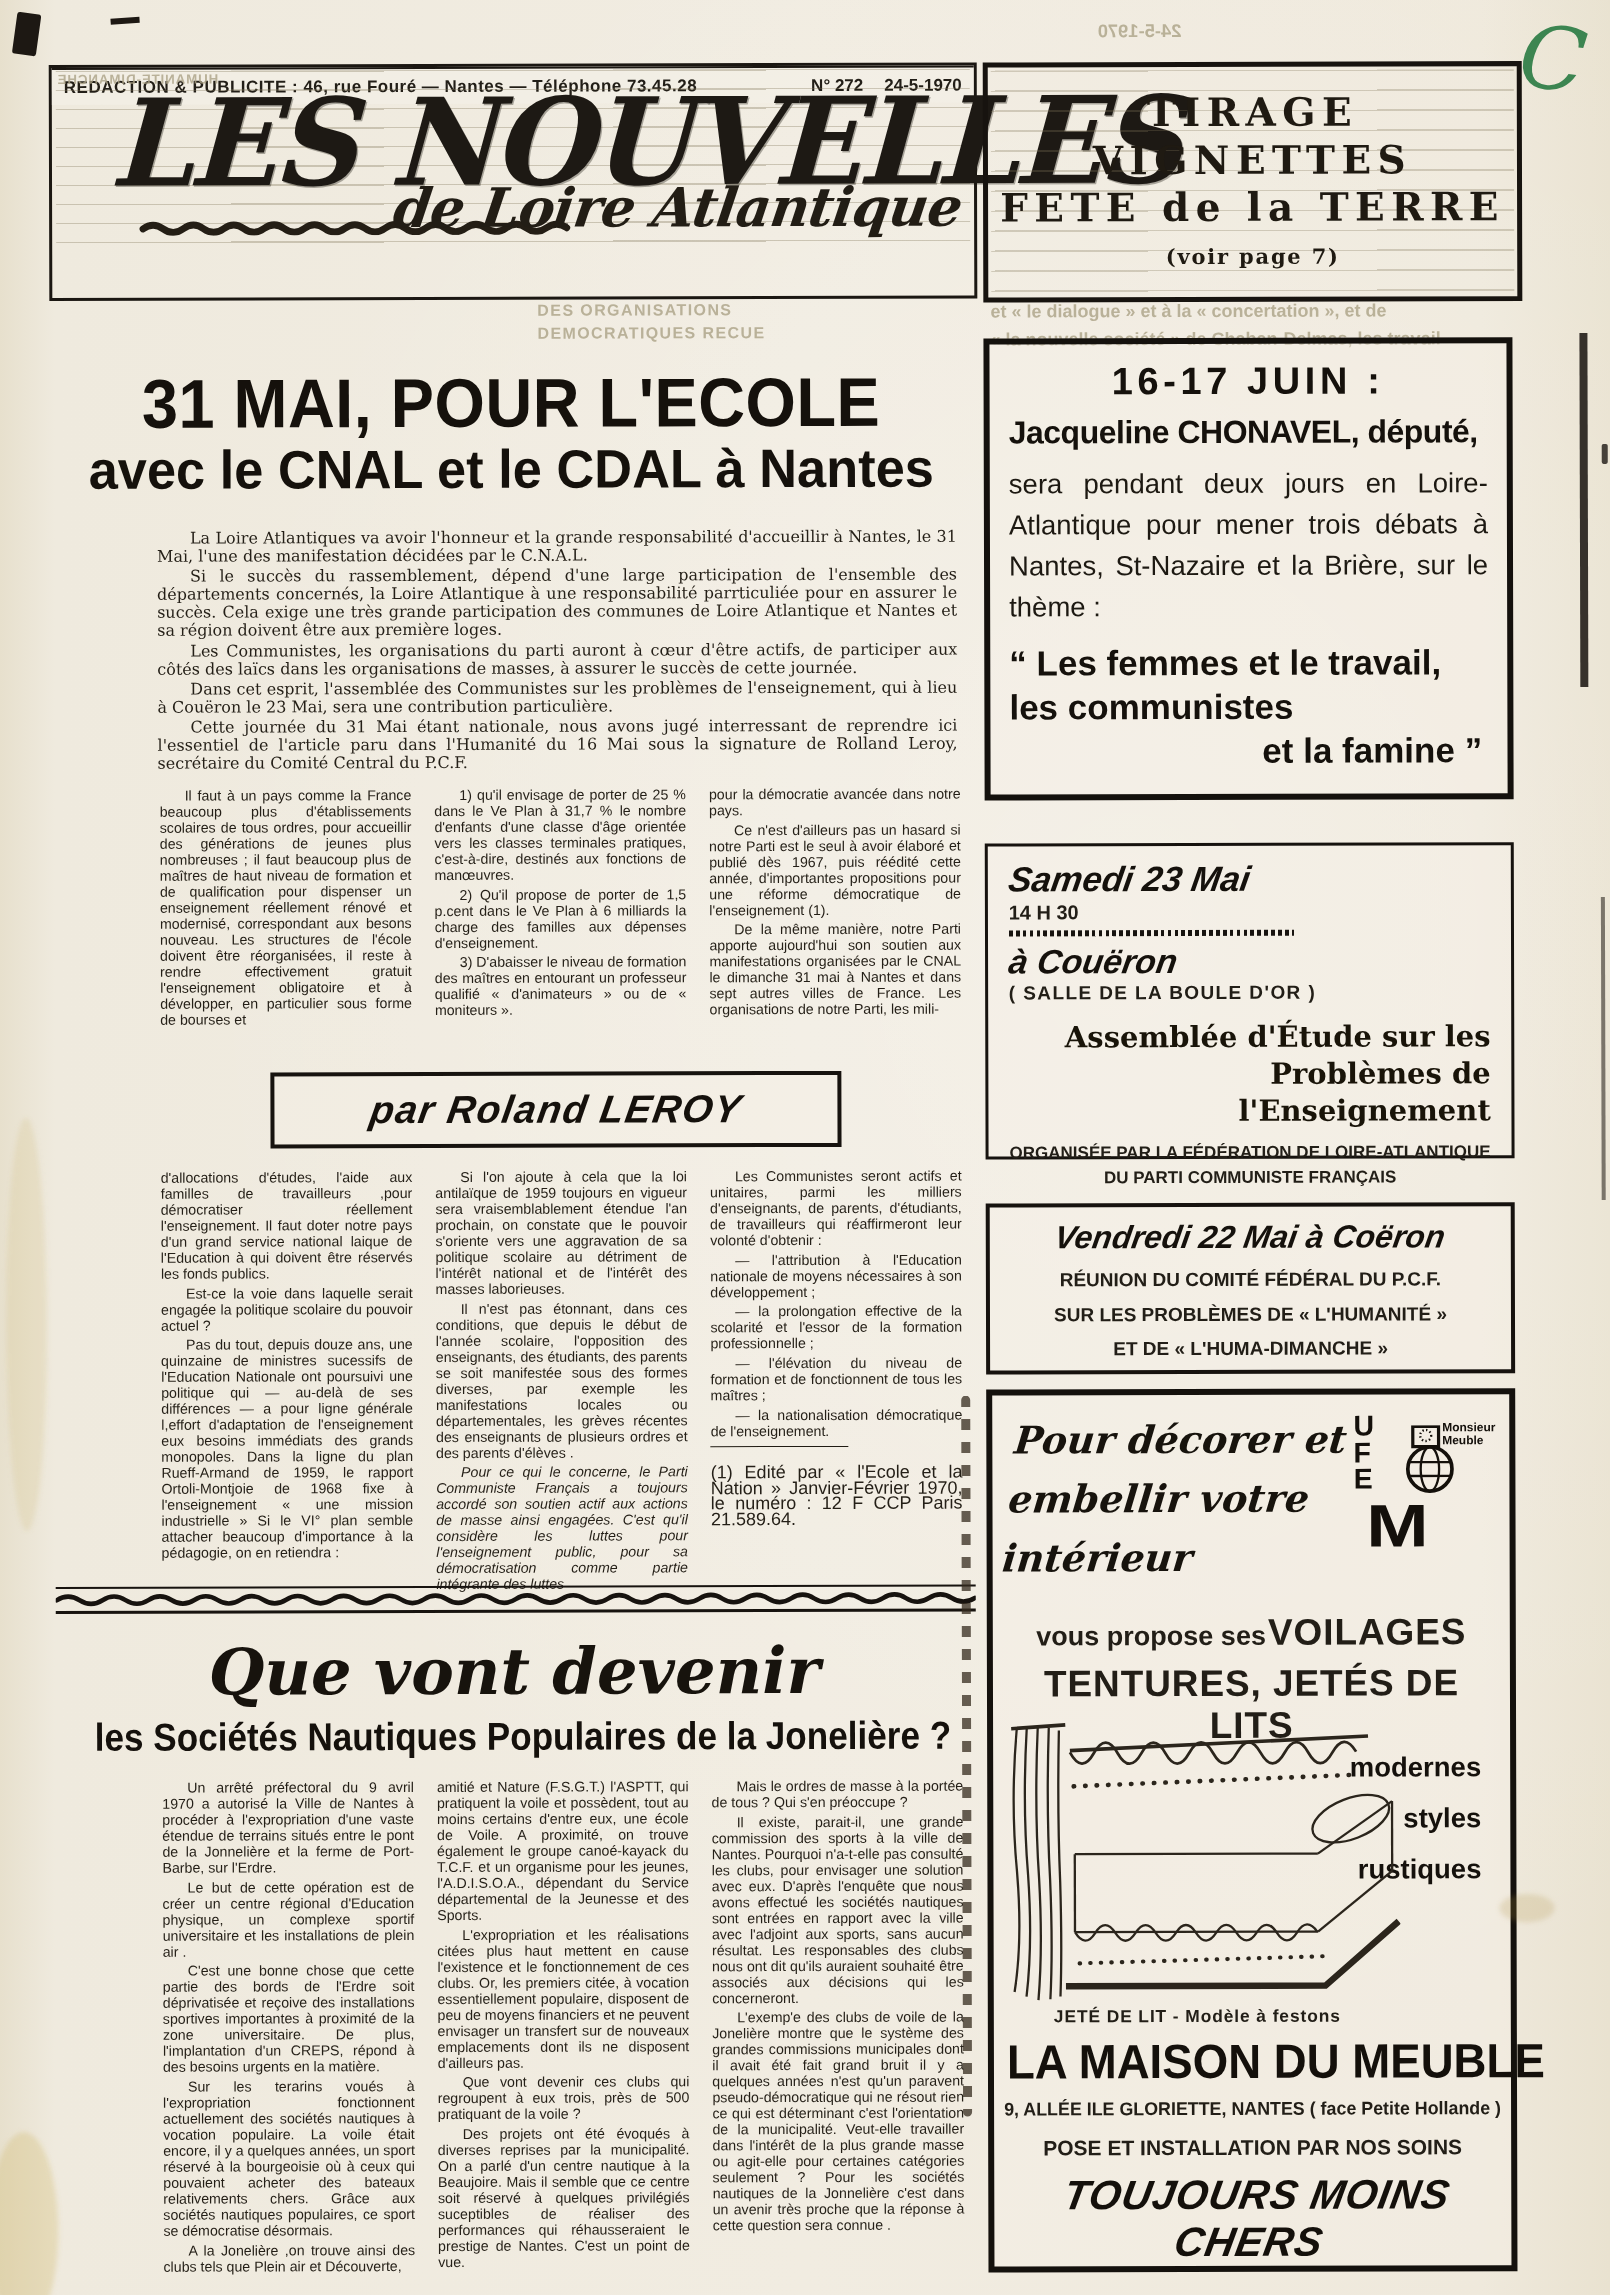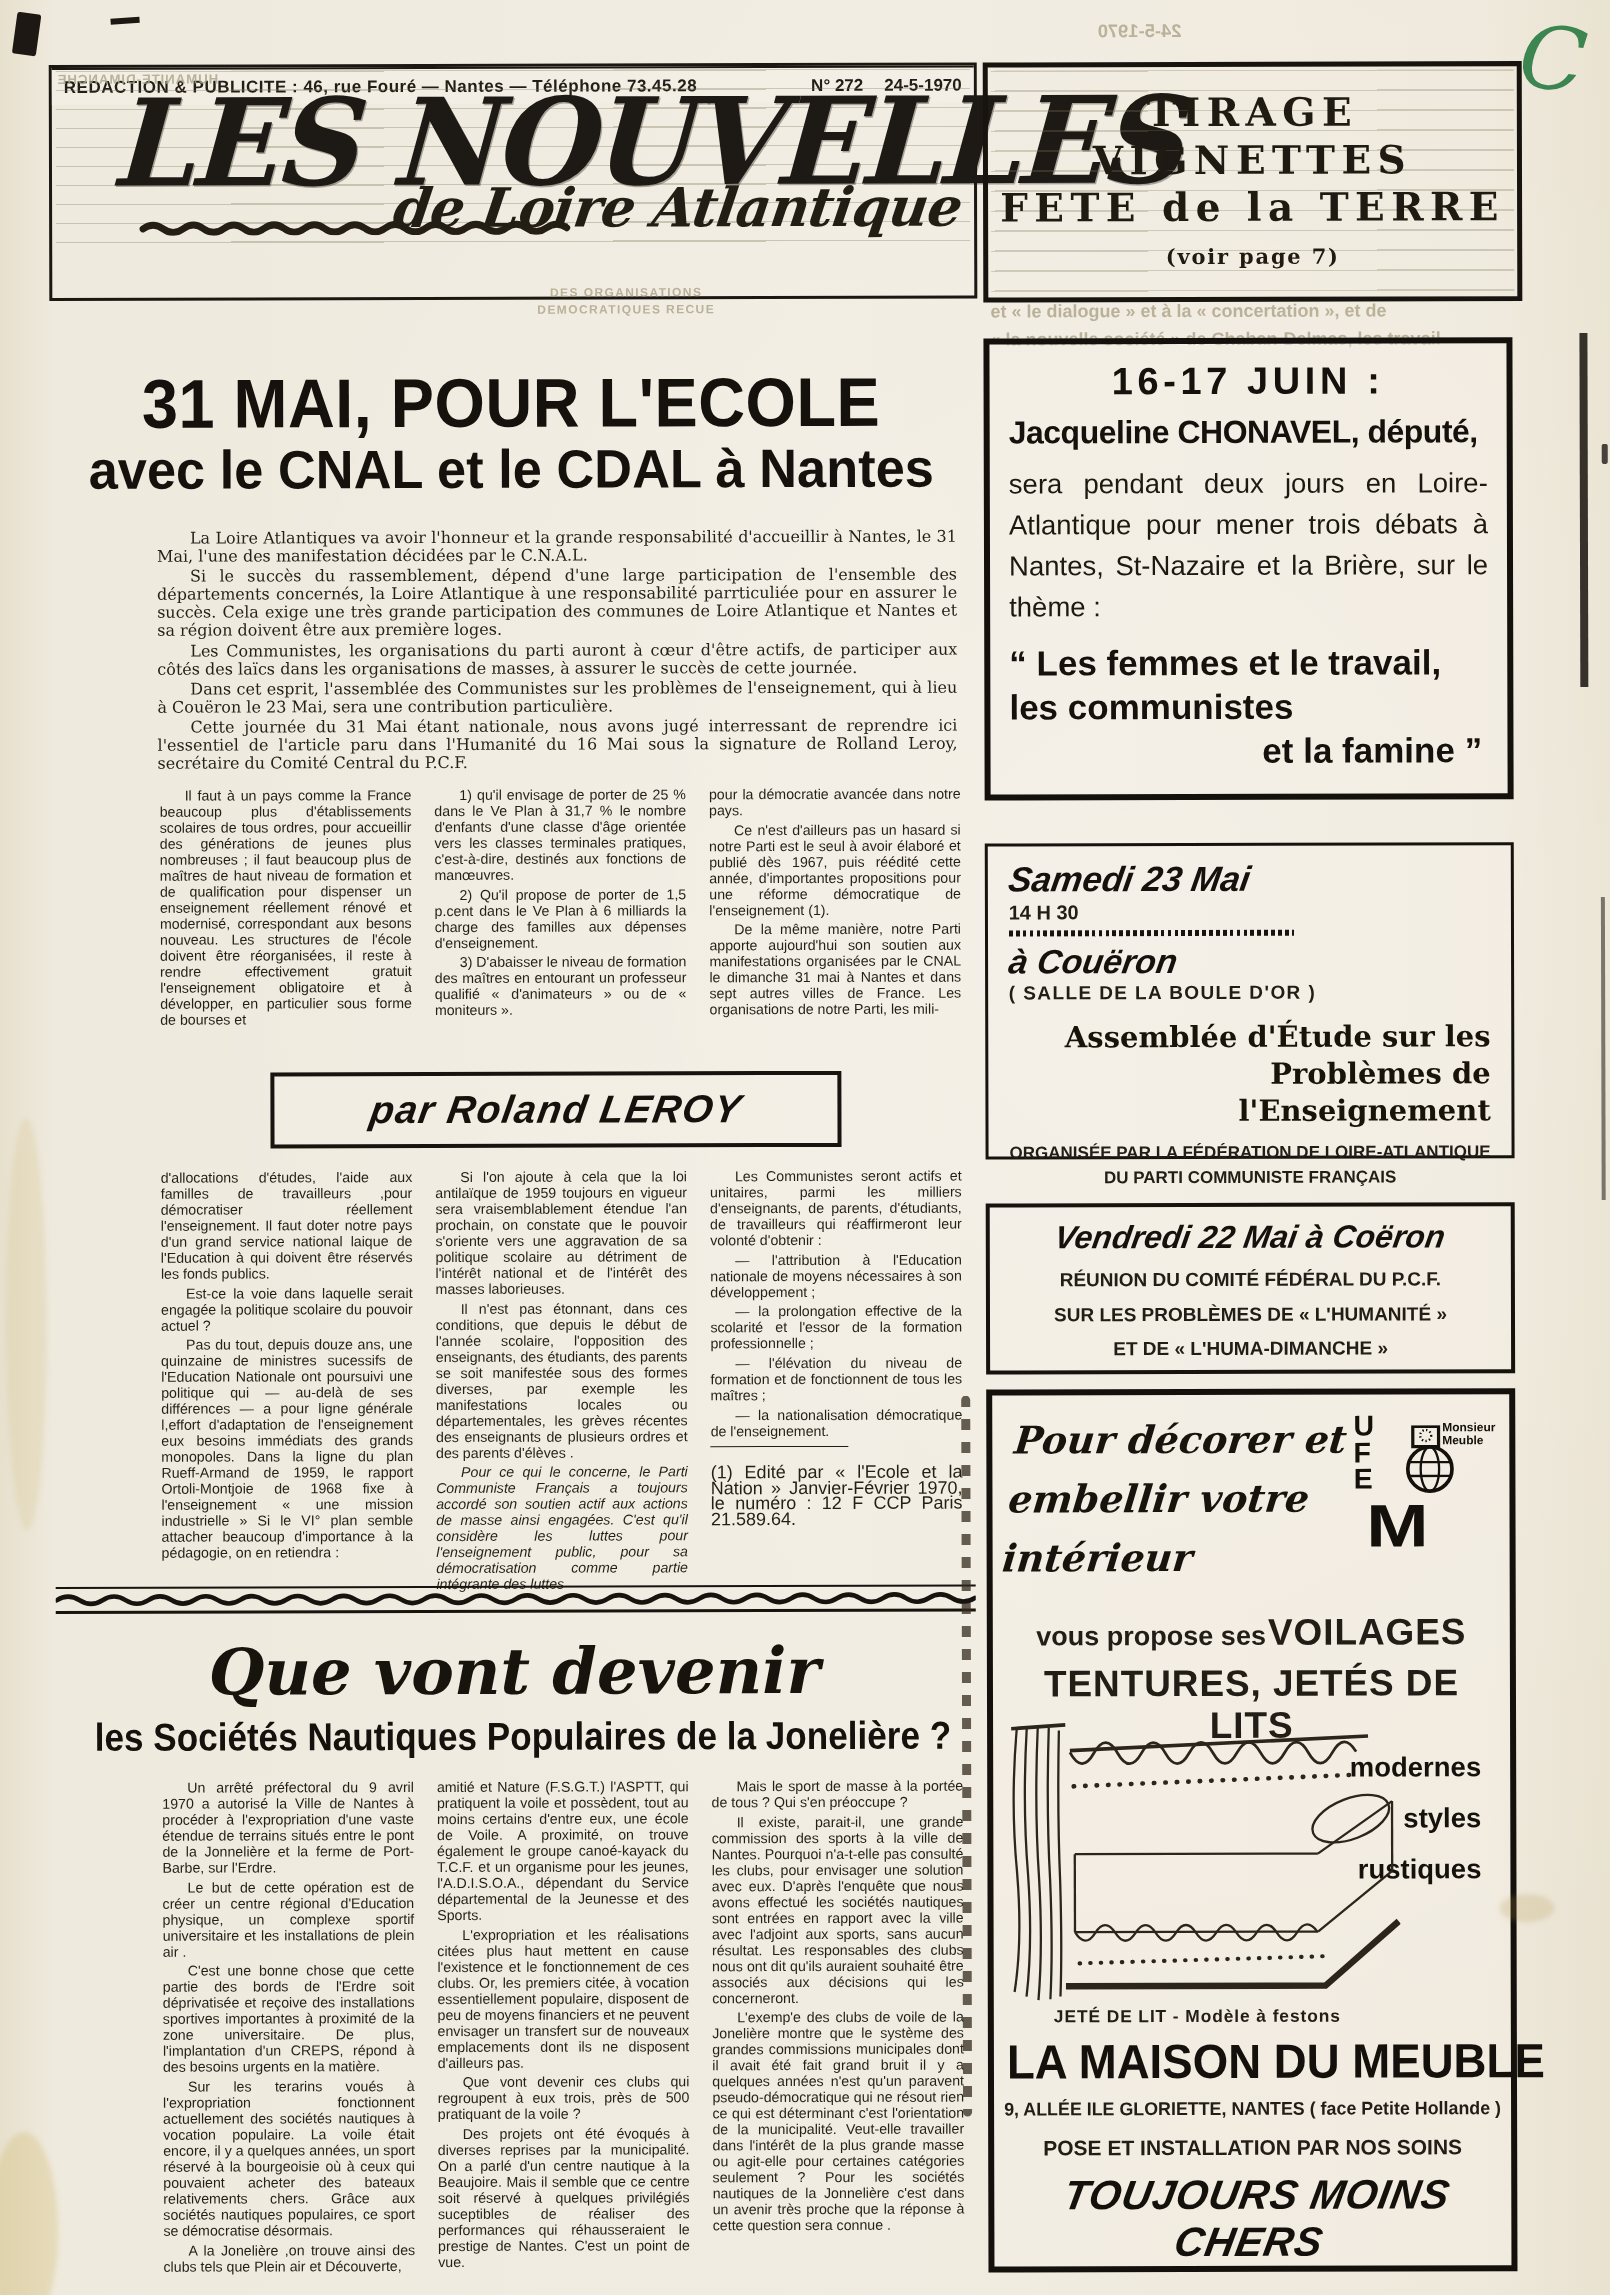"DES ORGANISATIONS" #ghost-orgs { font-size: 12px -> 16px; text-align: center -> none; top: 284px -> 298px }
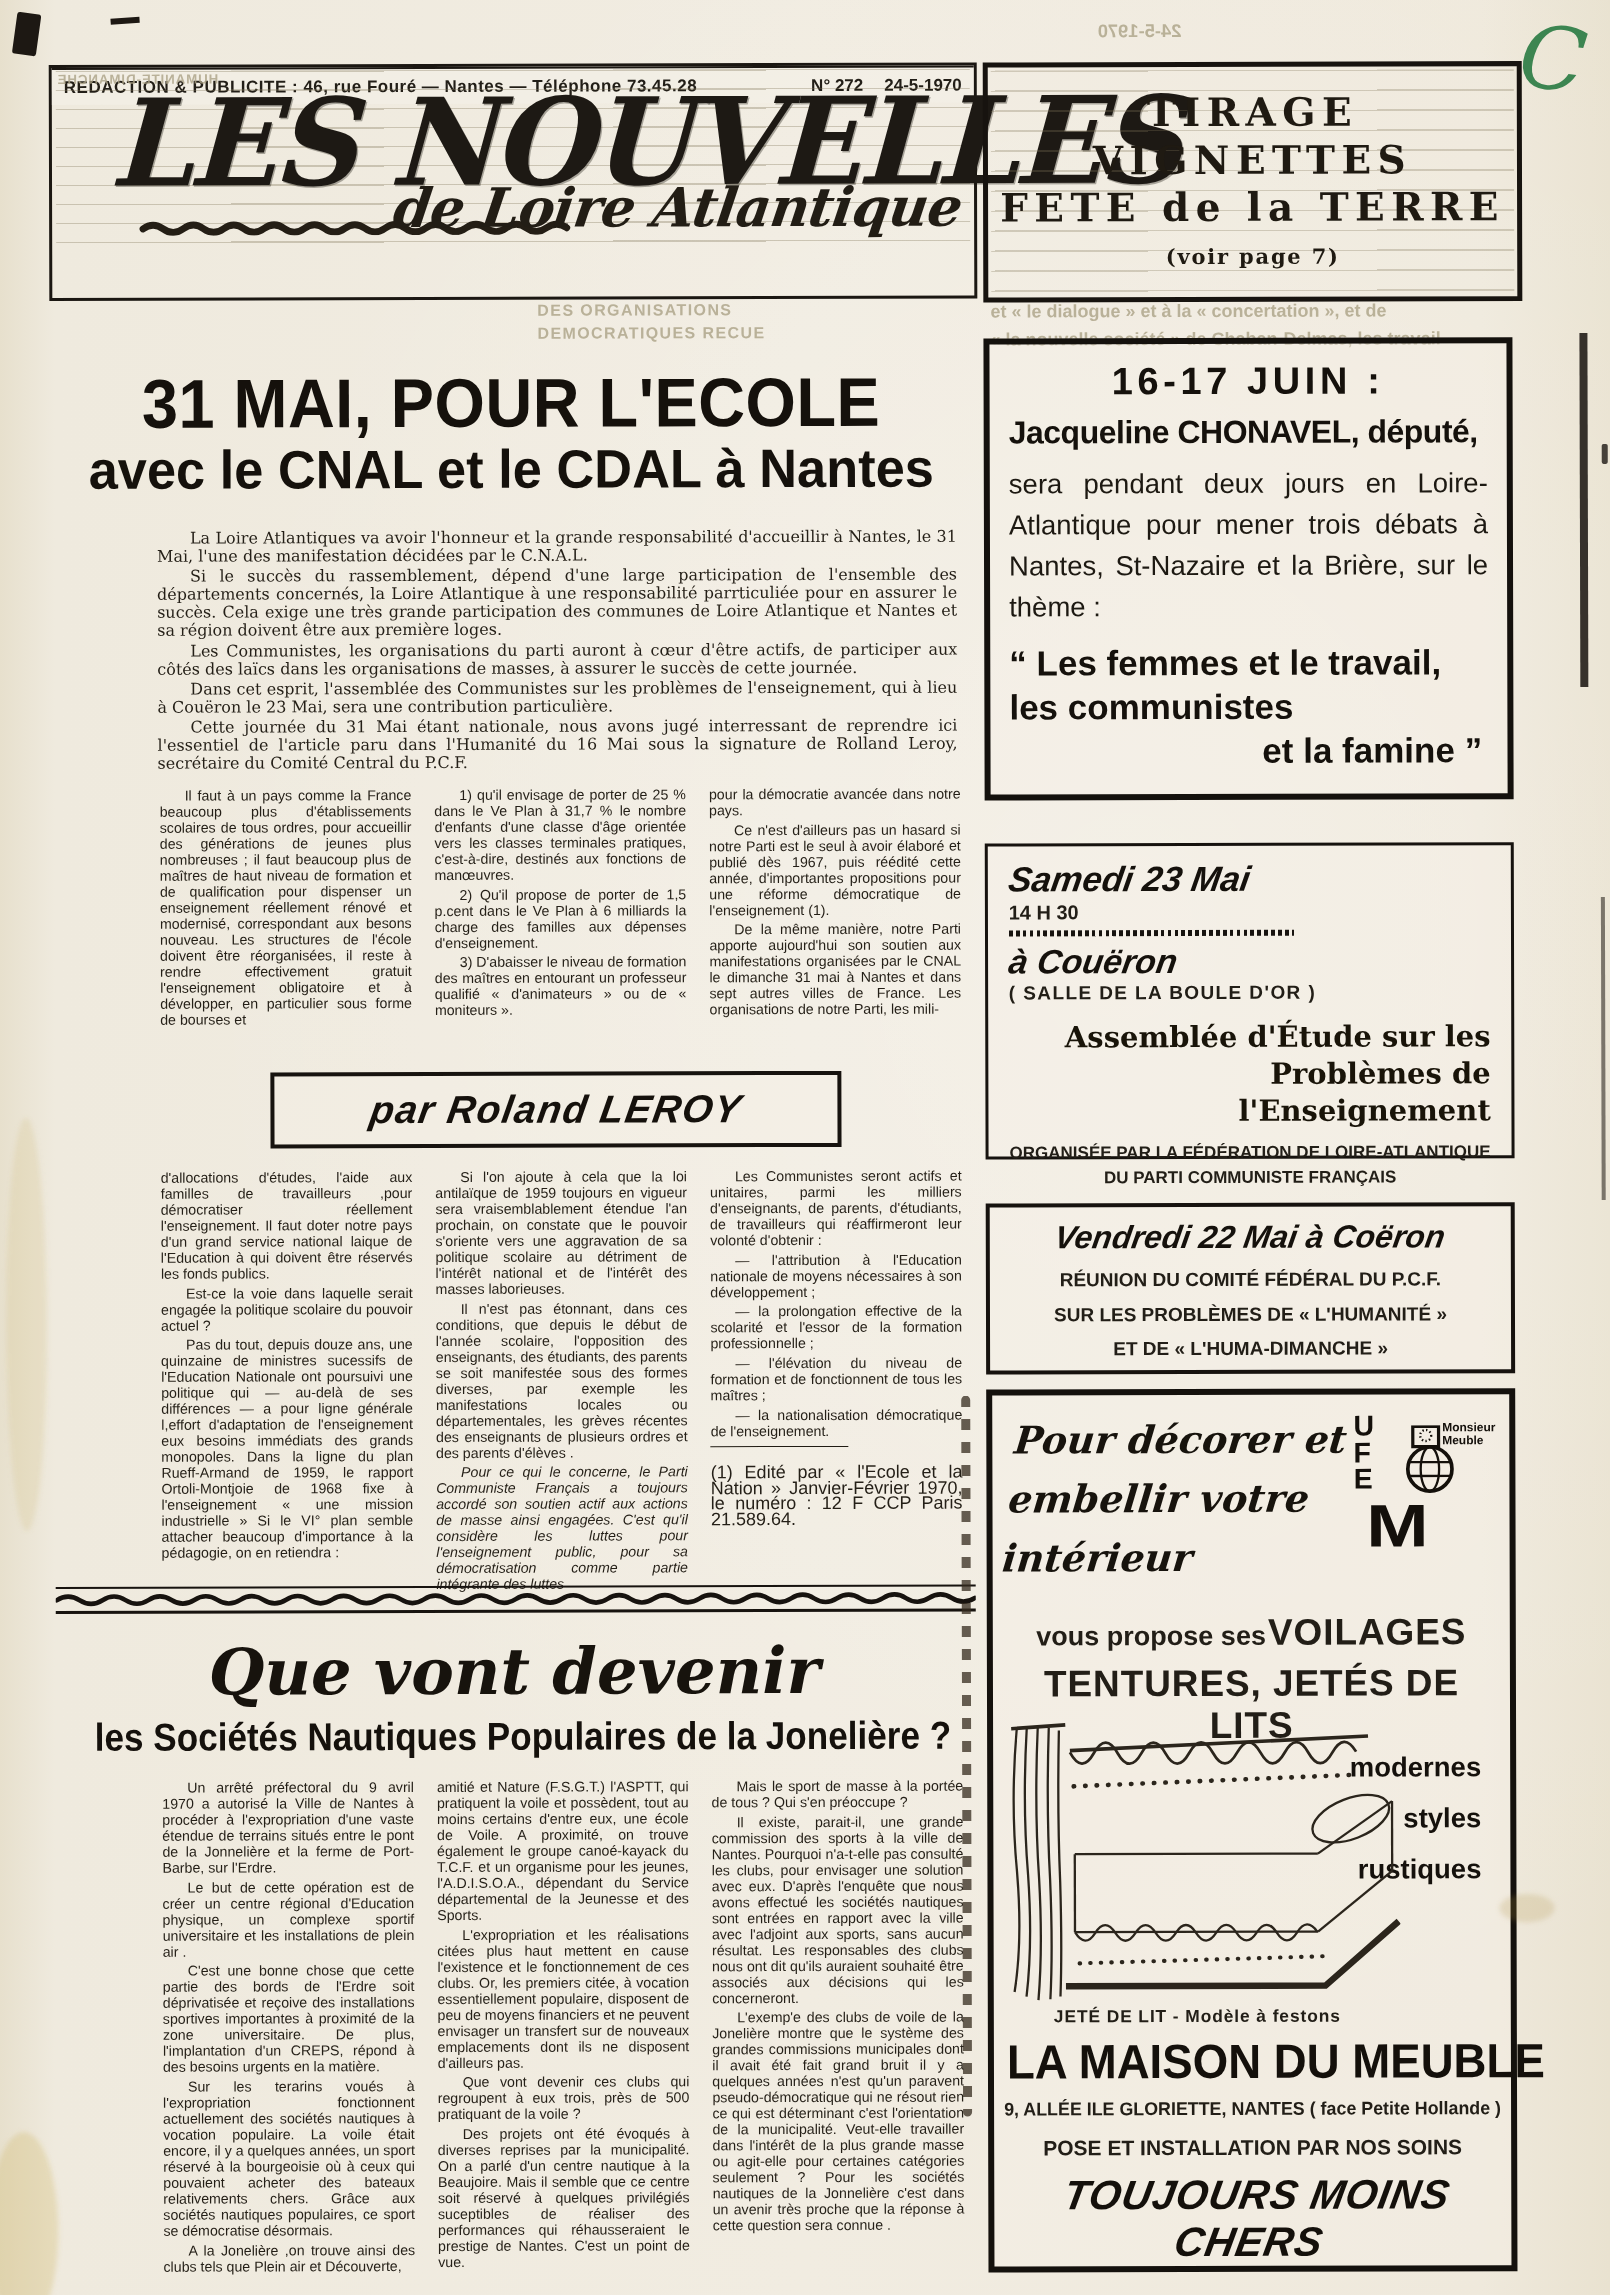"Mais le sport de masse" p.para { text: sport -> ordres }
